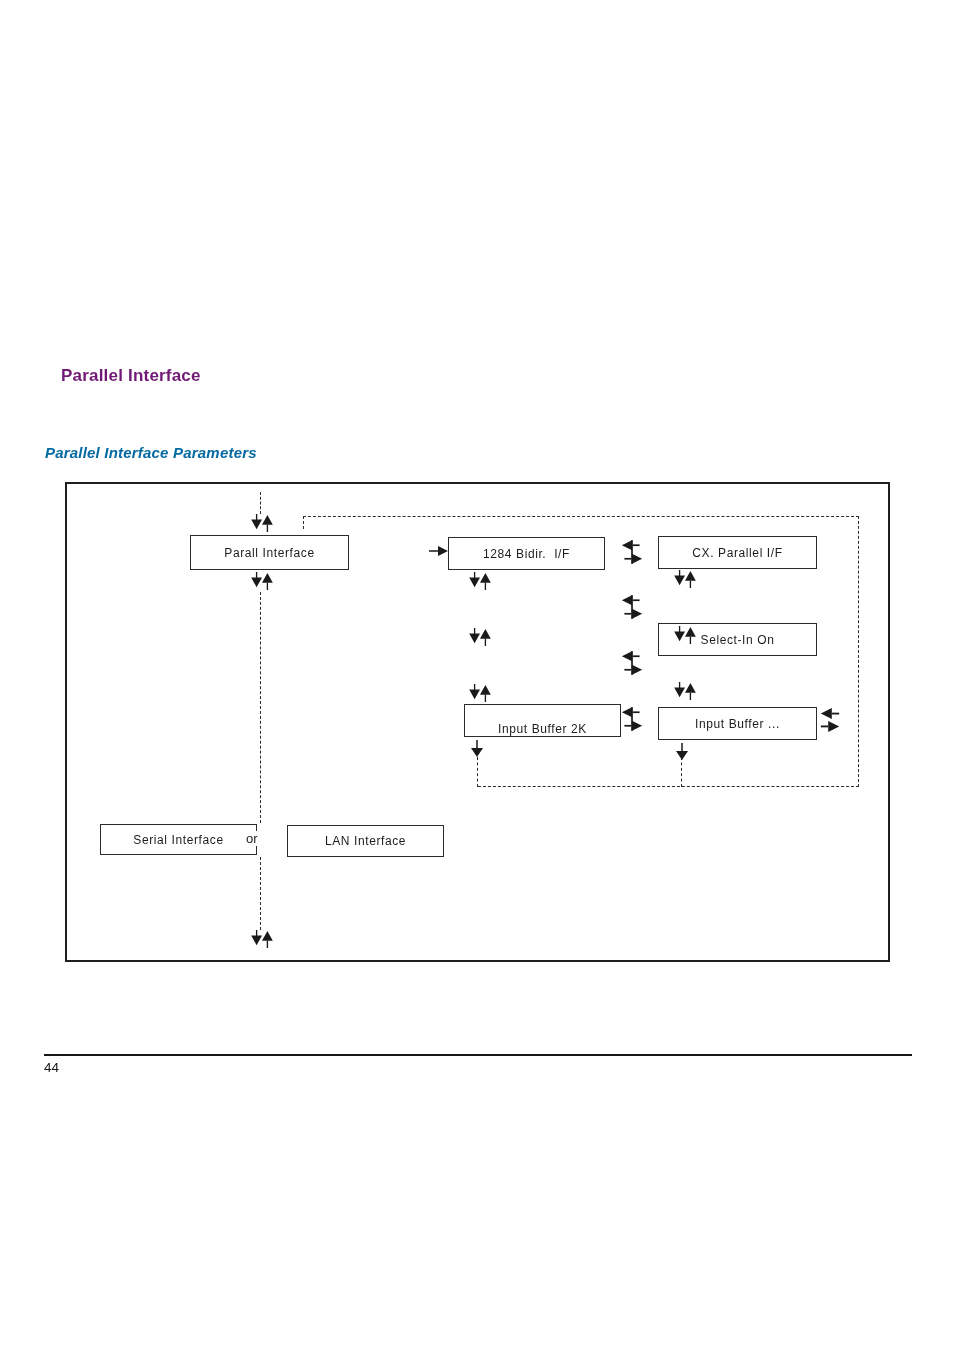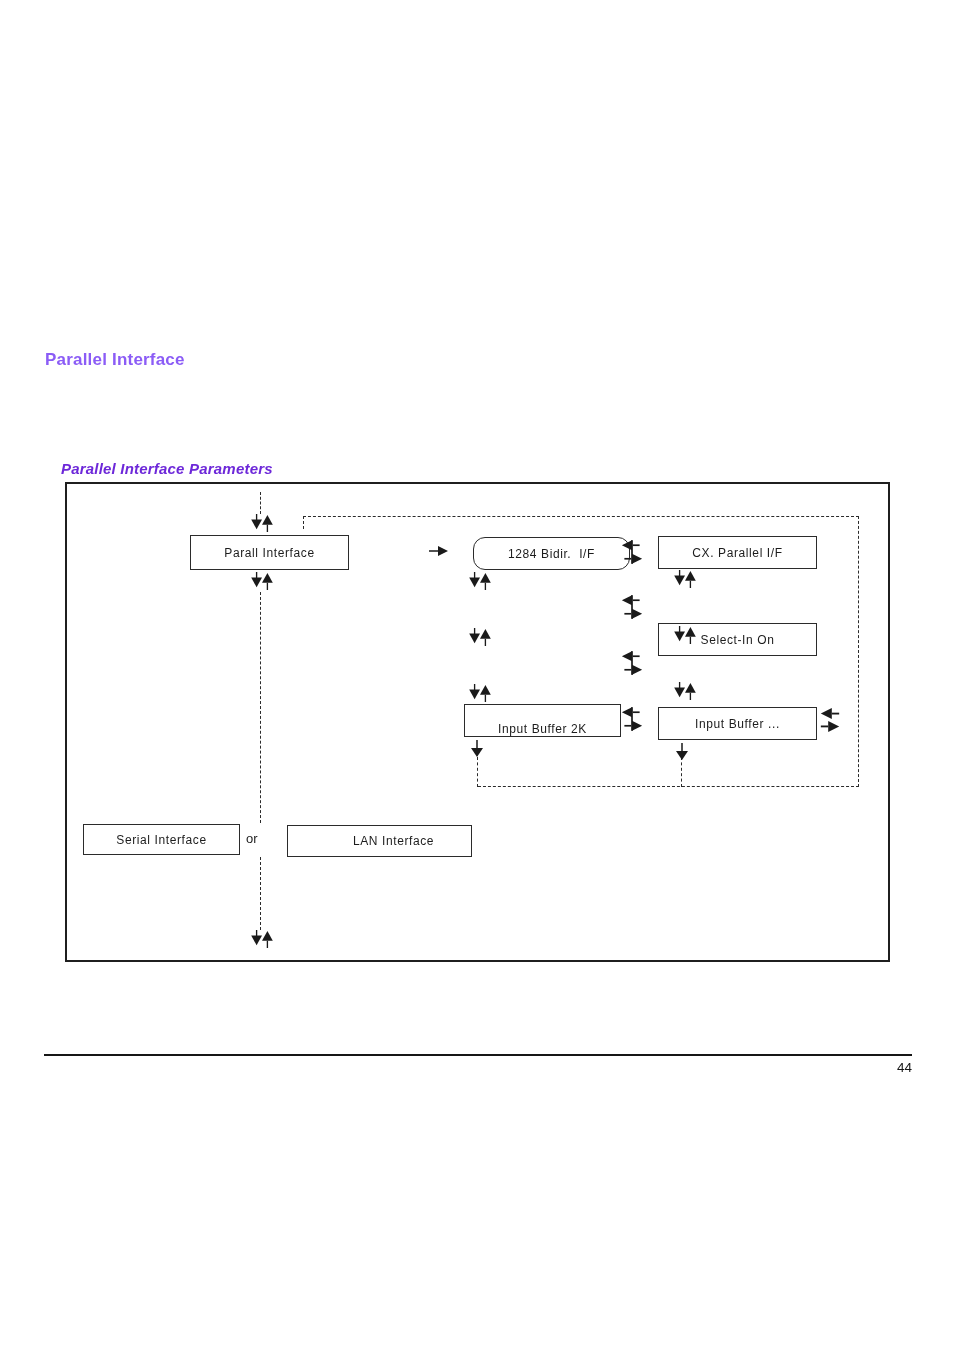"Parallel Interface" .title { color: #8b5cf6 -> #701a75; margin: 0 -> 16px }
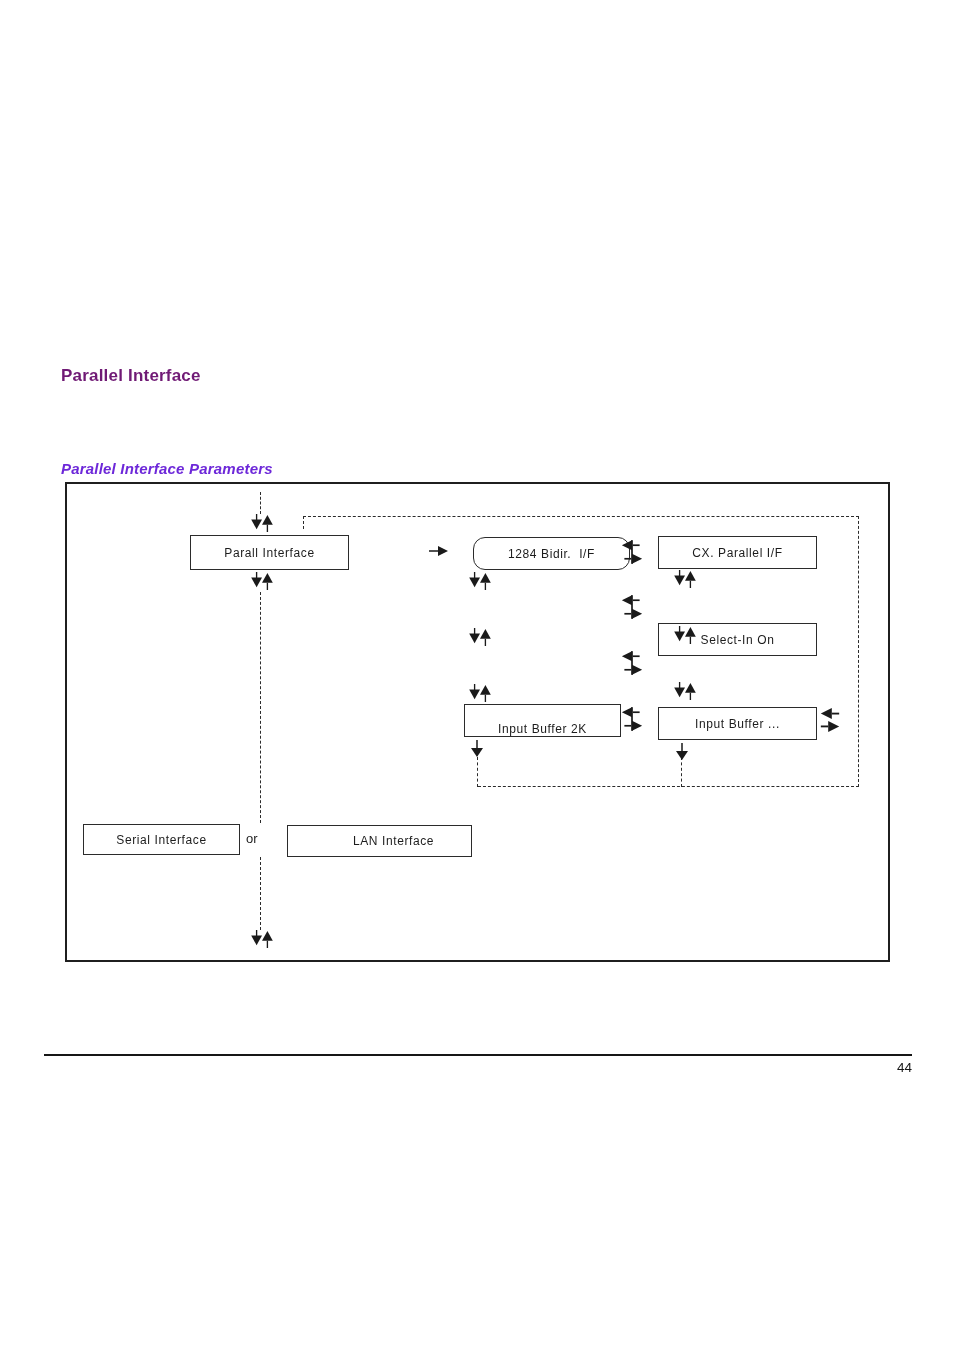"Parallel Interface Parameters" .subtitle { color: #6d28d9 -> #0369a1; margin: 16px -> 0 }
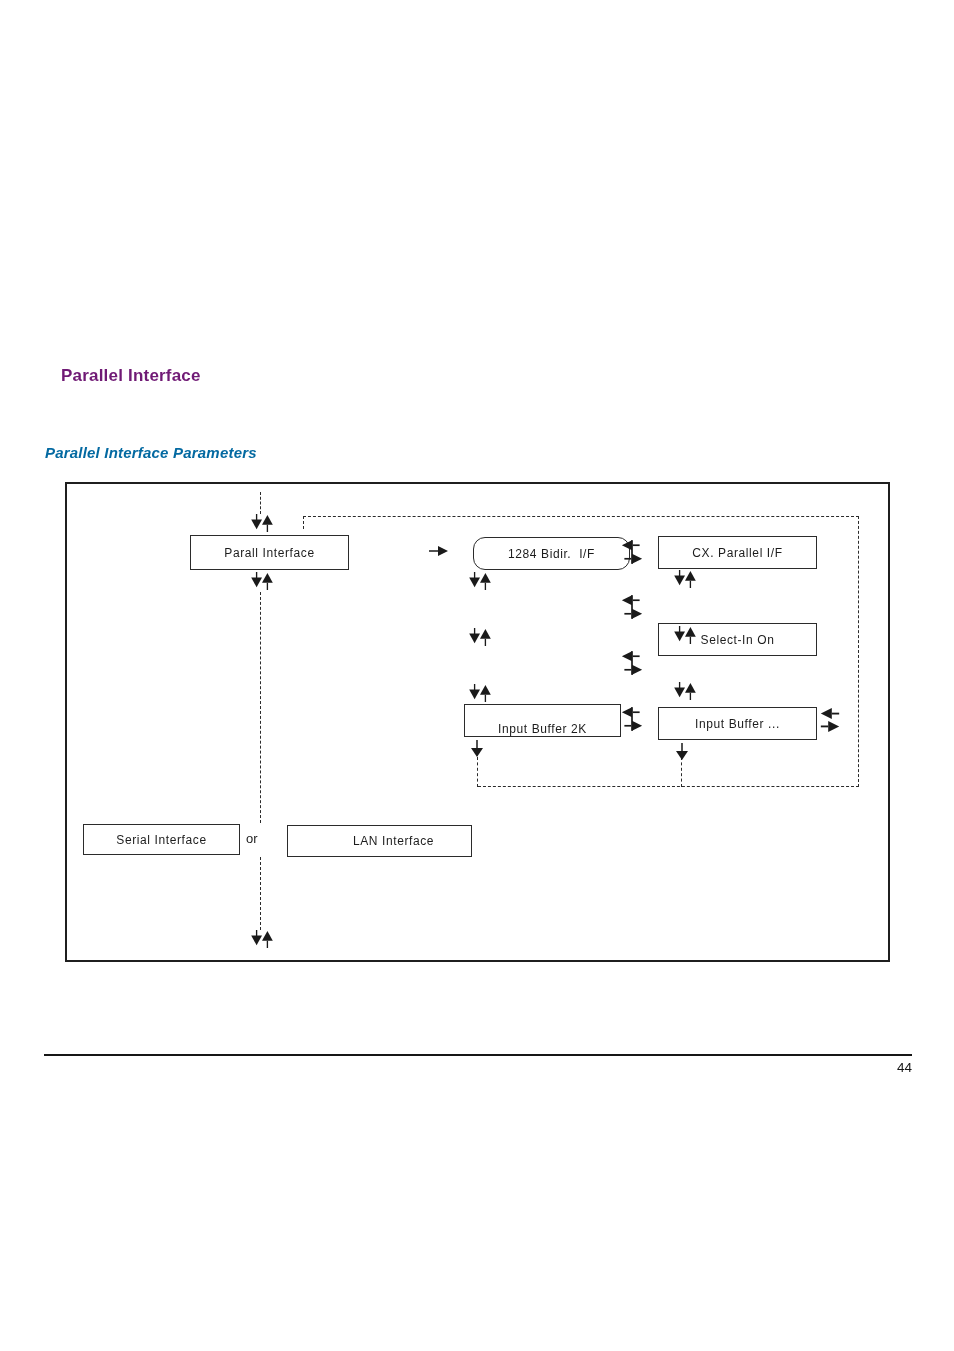"1284 Bidir. I/F" div.box { border-radius: 12px -> none; left: 473px -> 448px }
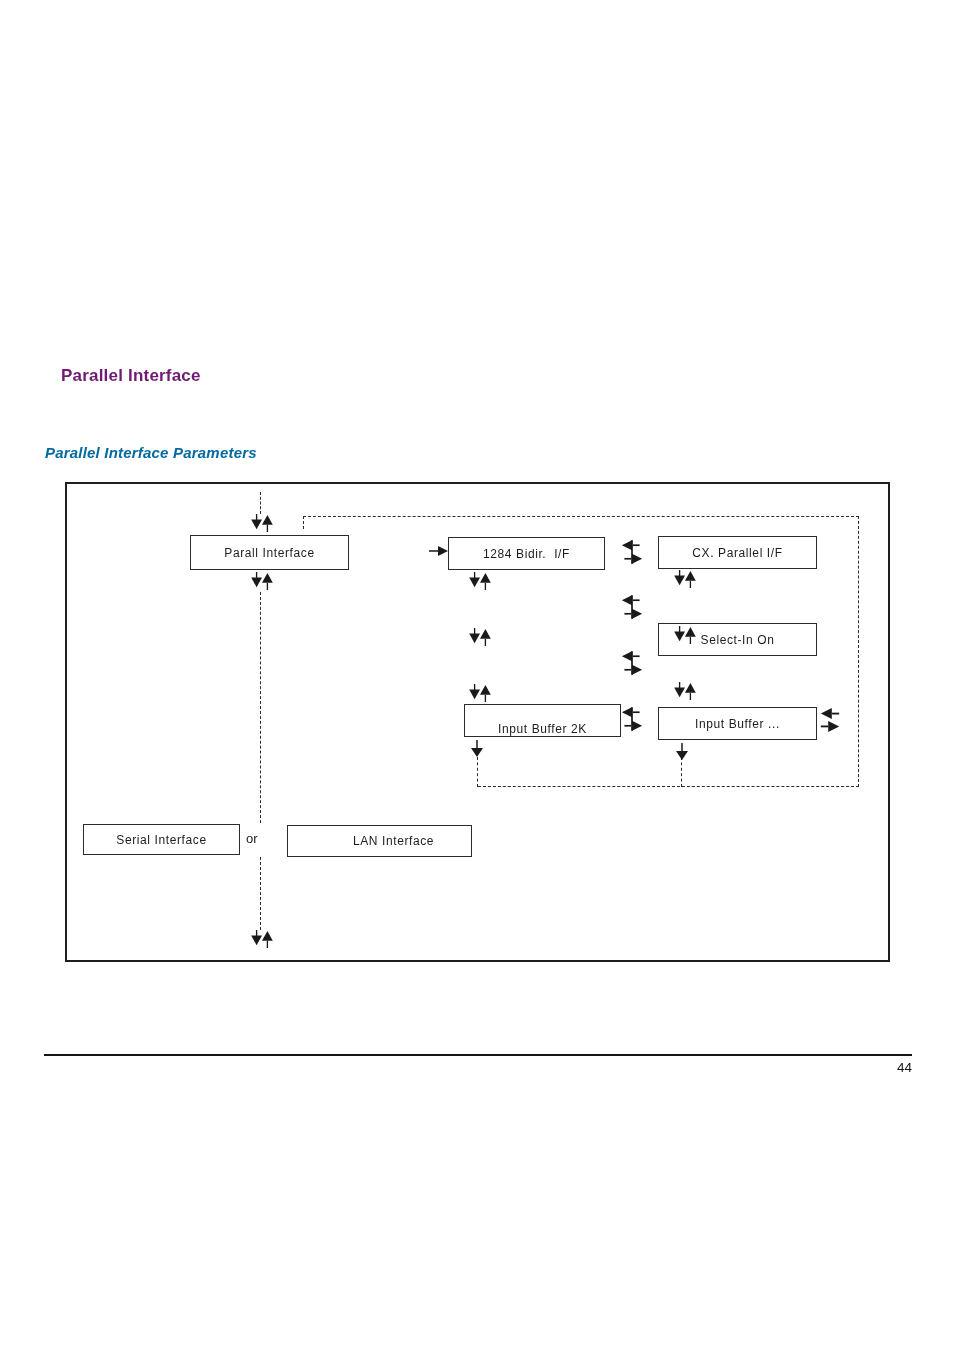"Serial Interface" div.box { left: 83px -> 100px }
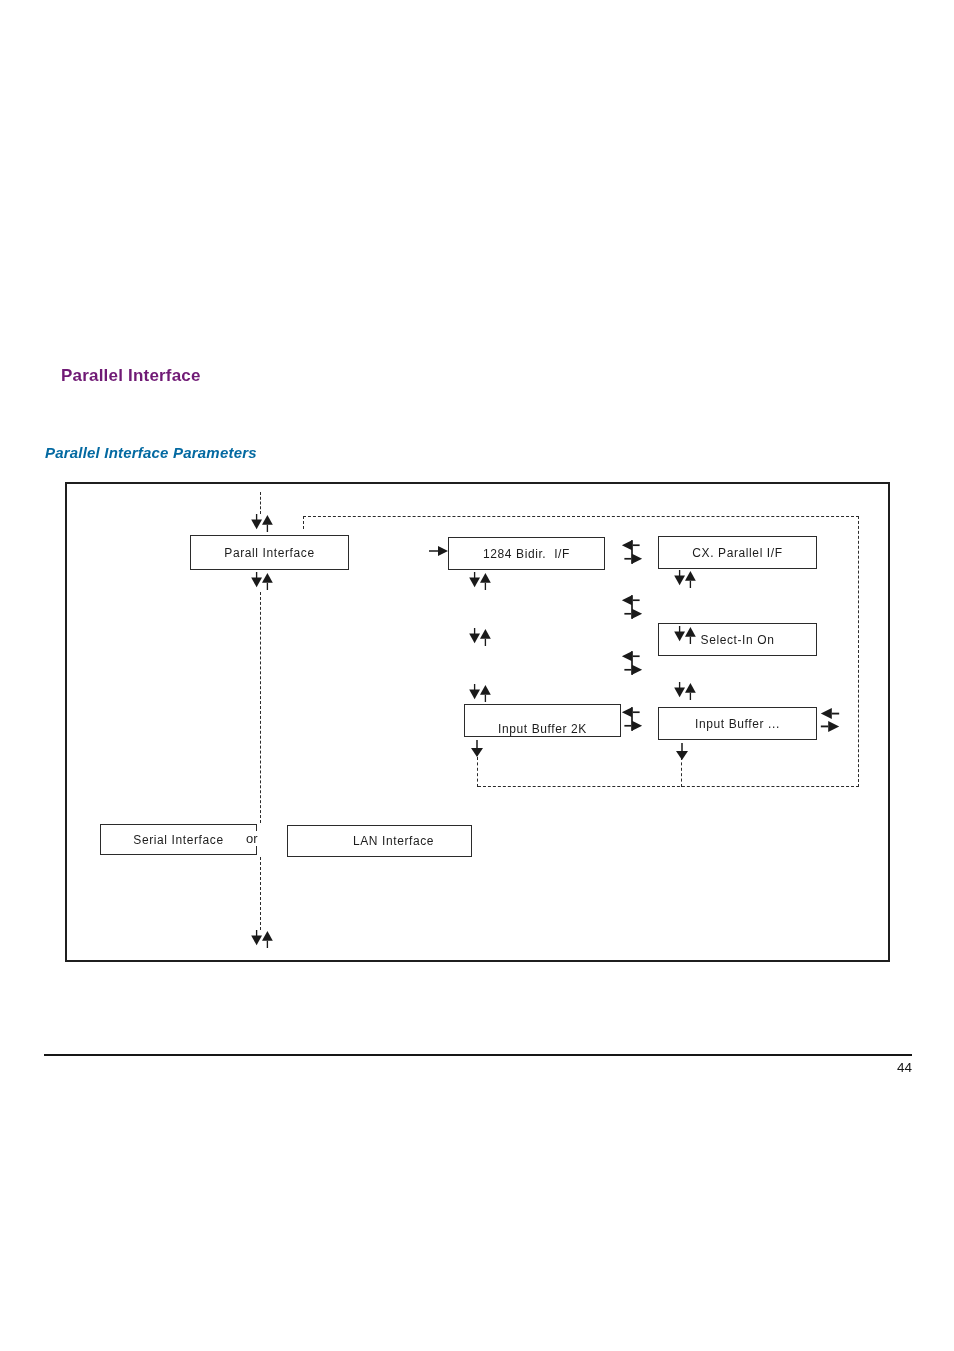"LAN Interface" div.box { padding-left: 28px -> none }
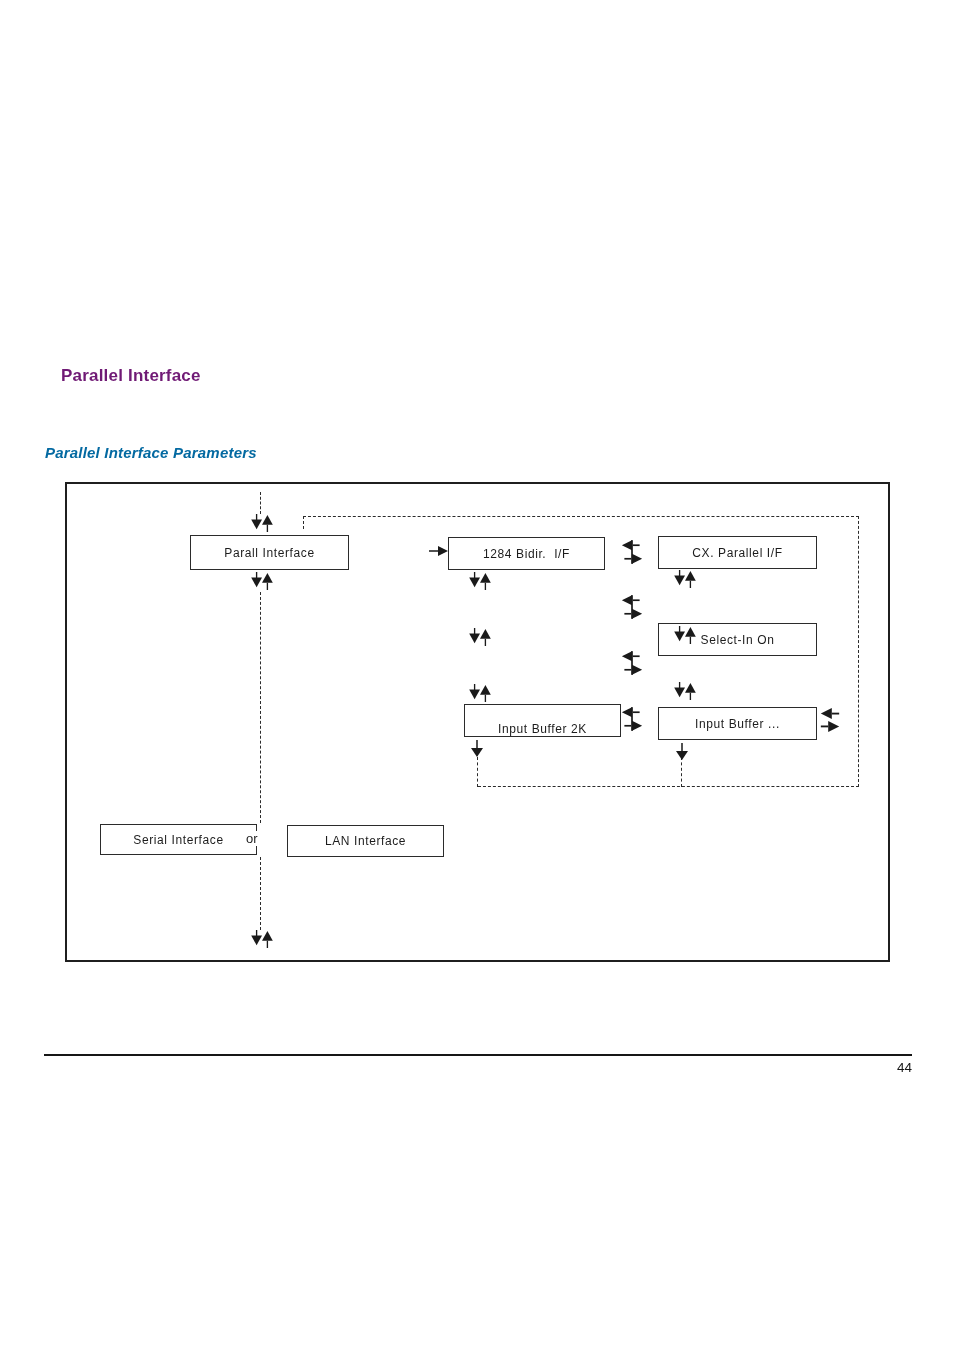"44" .page-num { text-align: right -> left }
